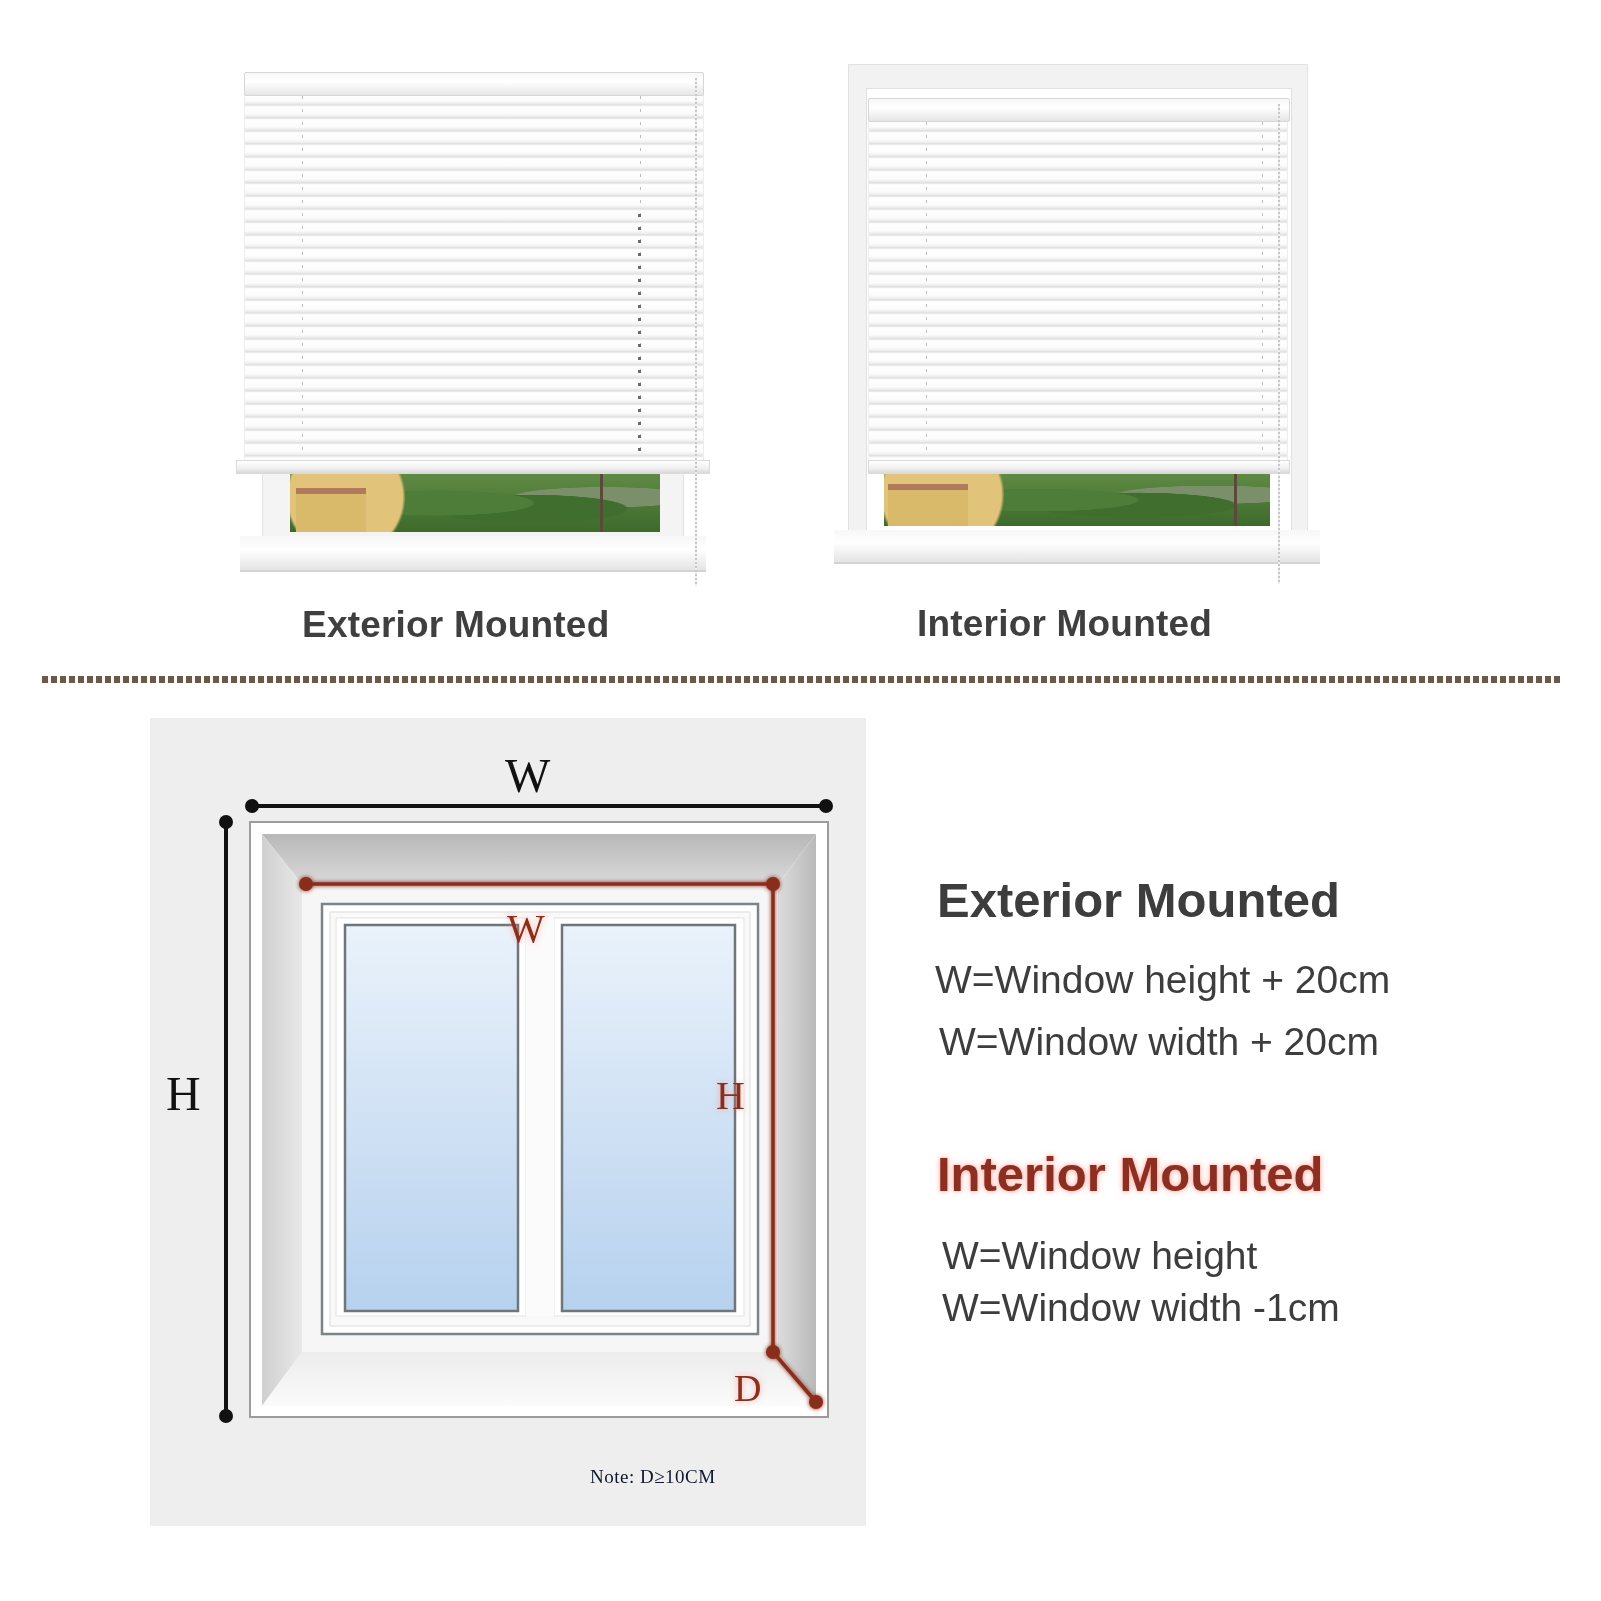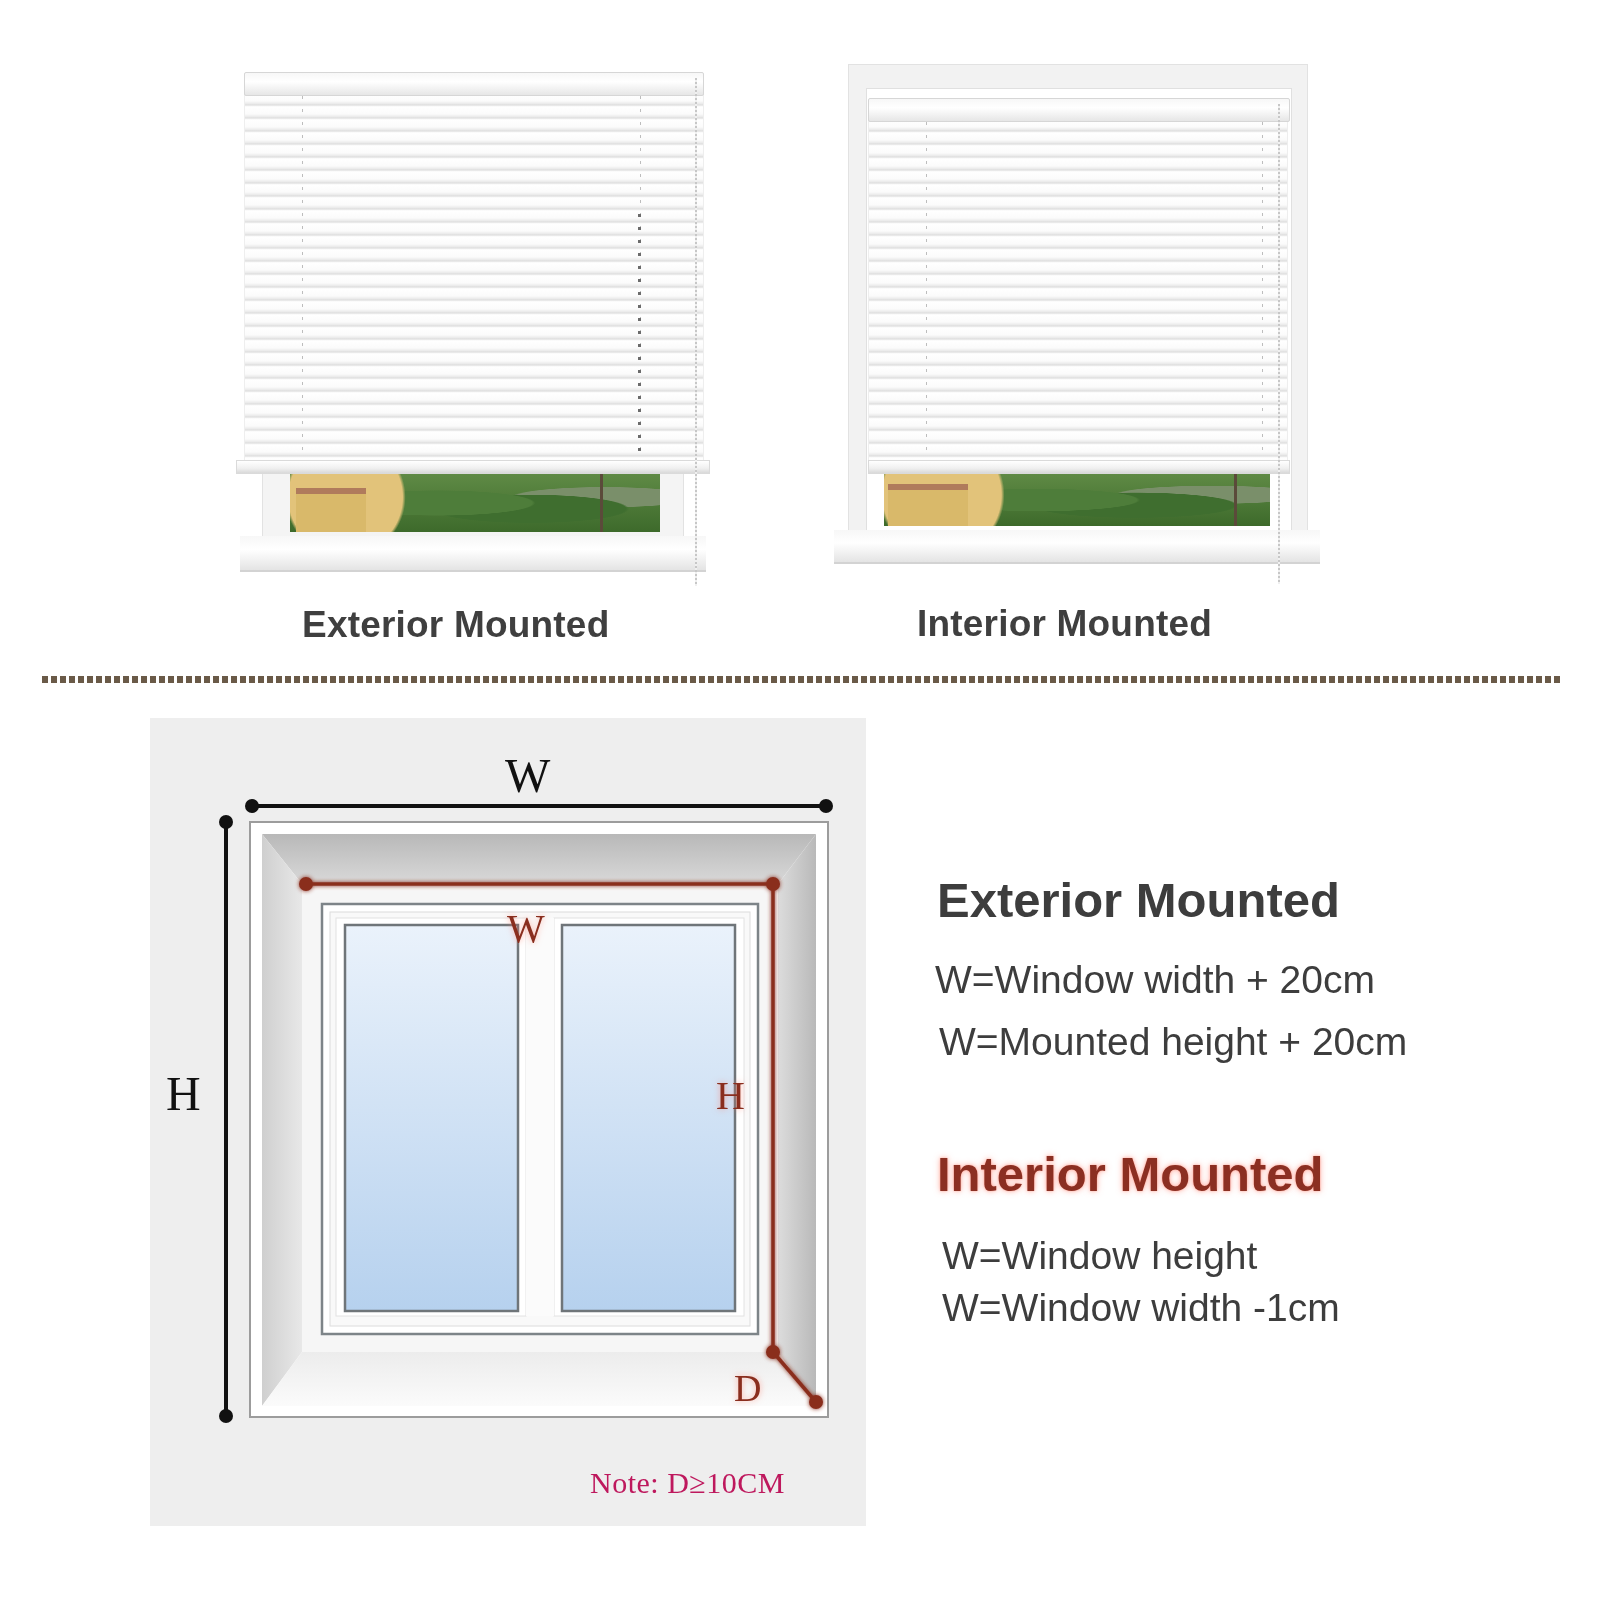"W=Window width + 20cm" div.formula { text: width -> height }
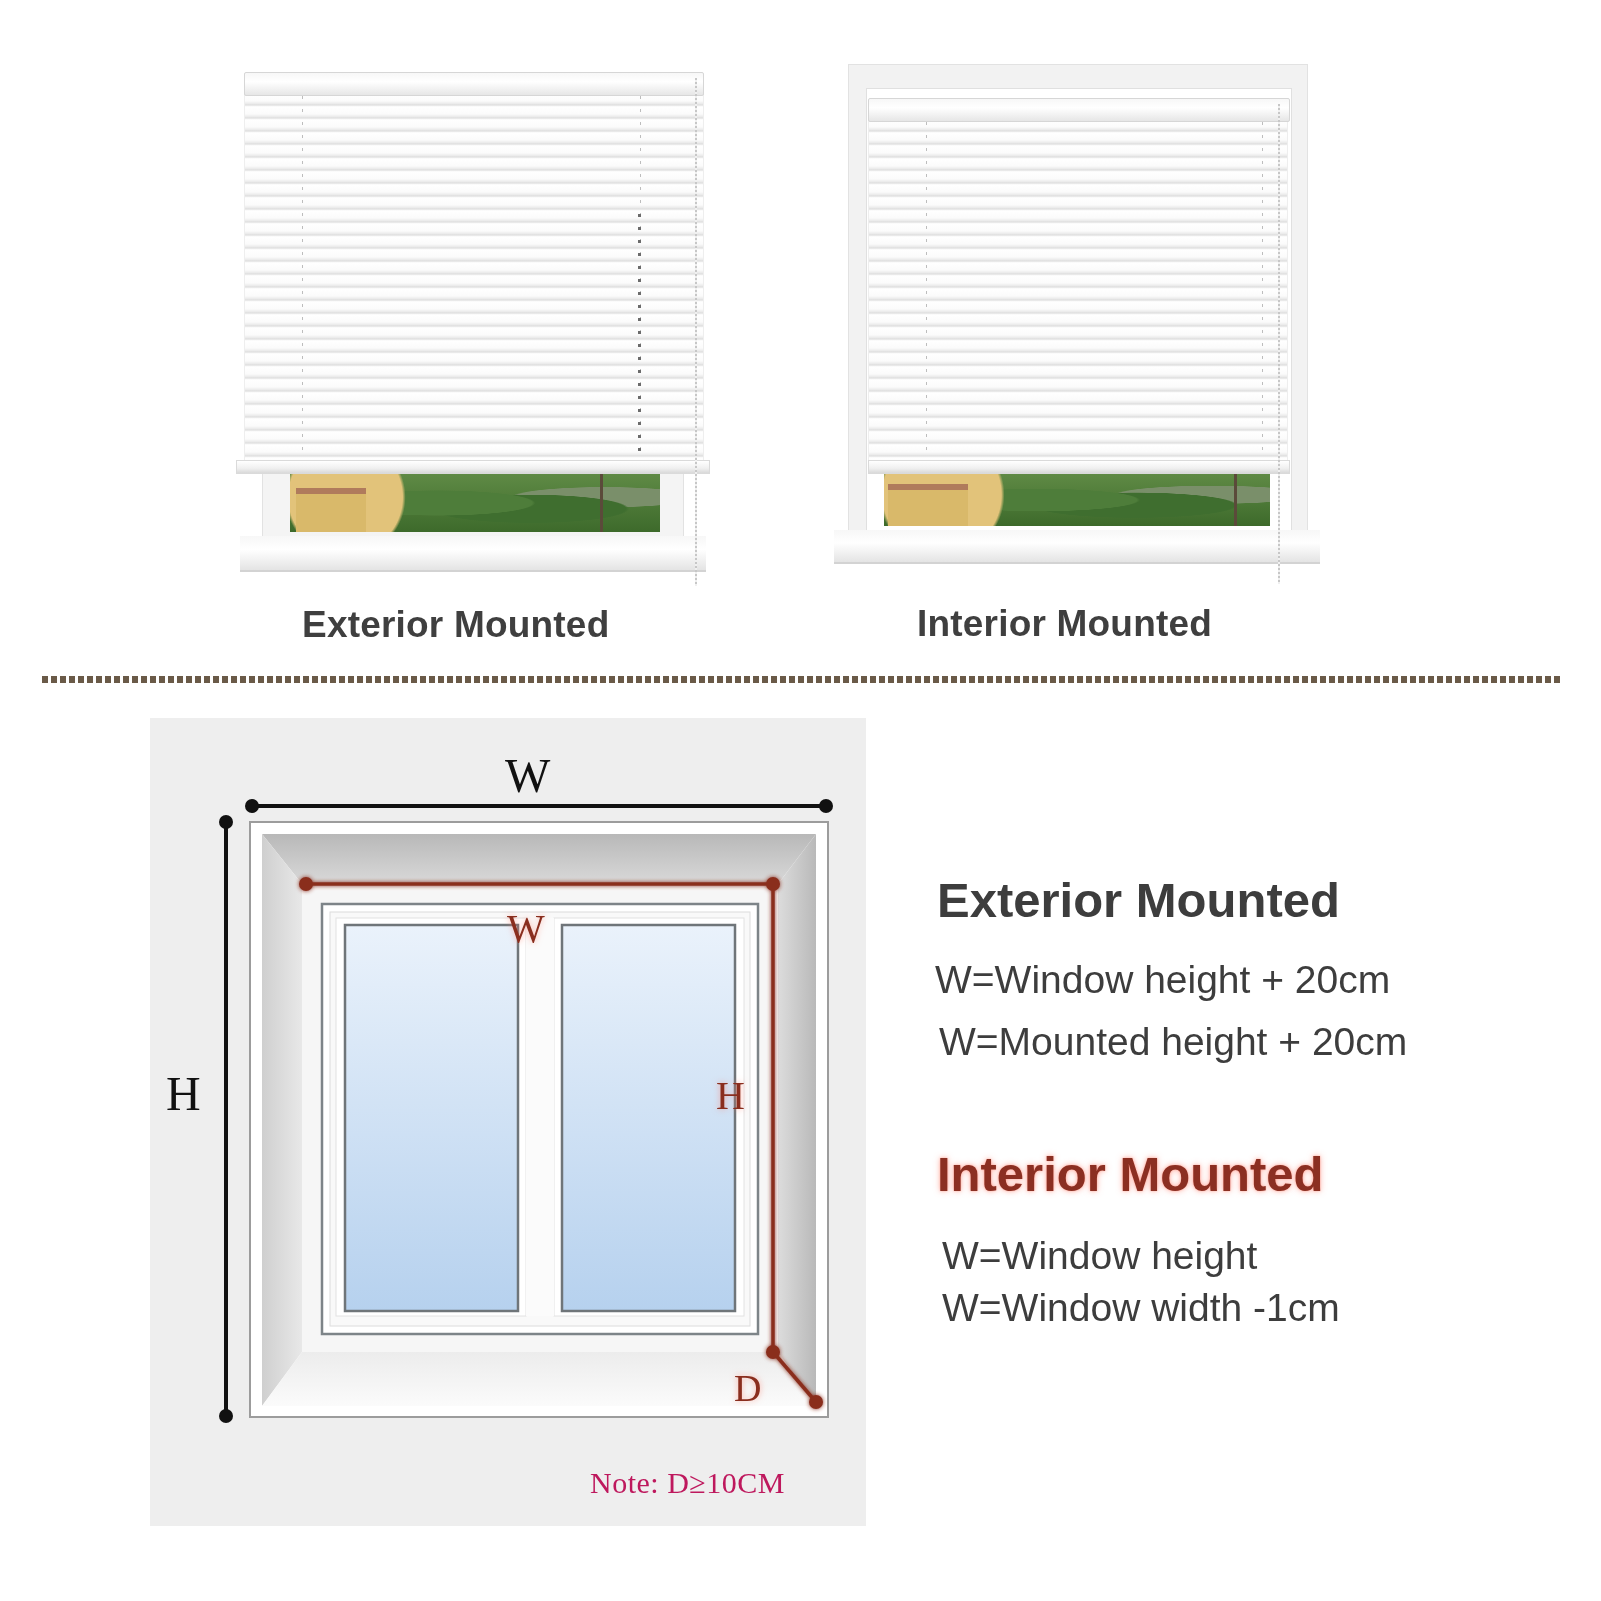"W=Mounted height + 20cm" div.formula { text: Mounted height -> Window width }
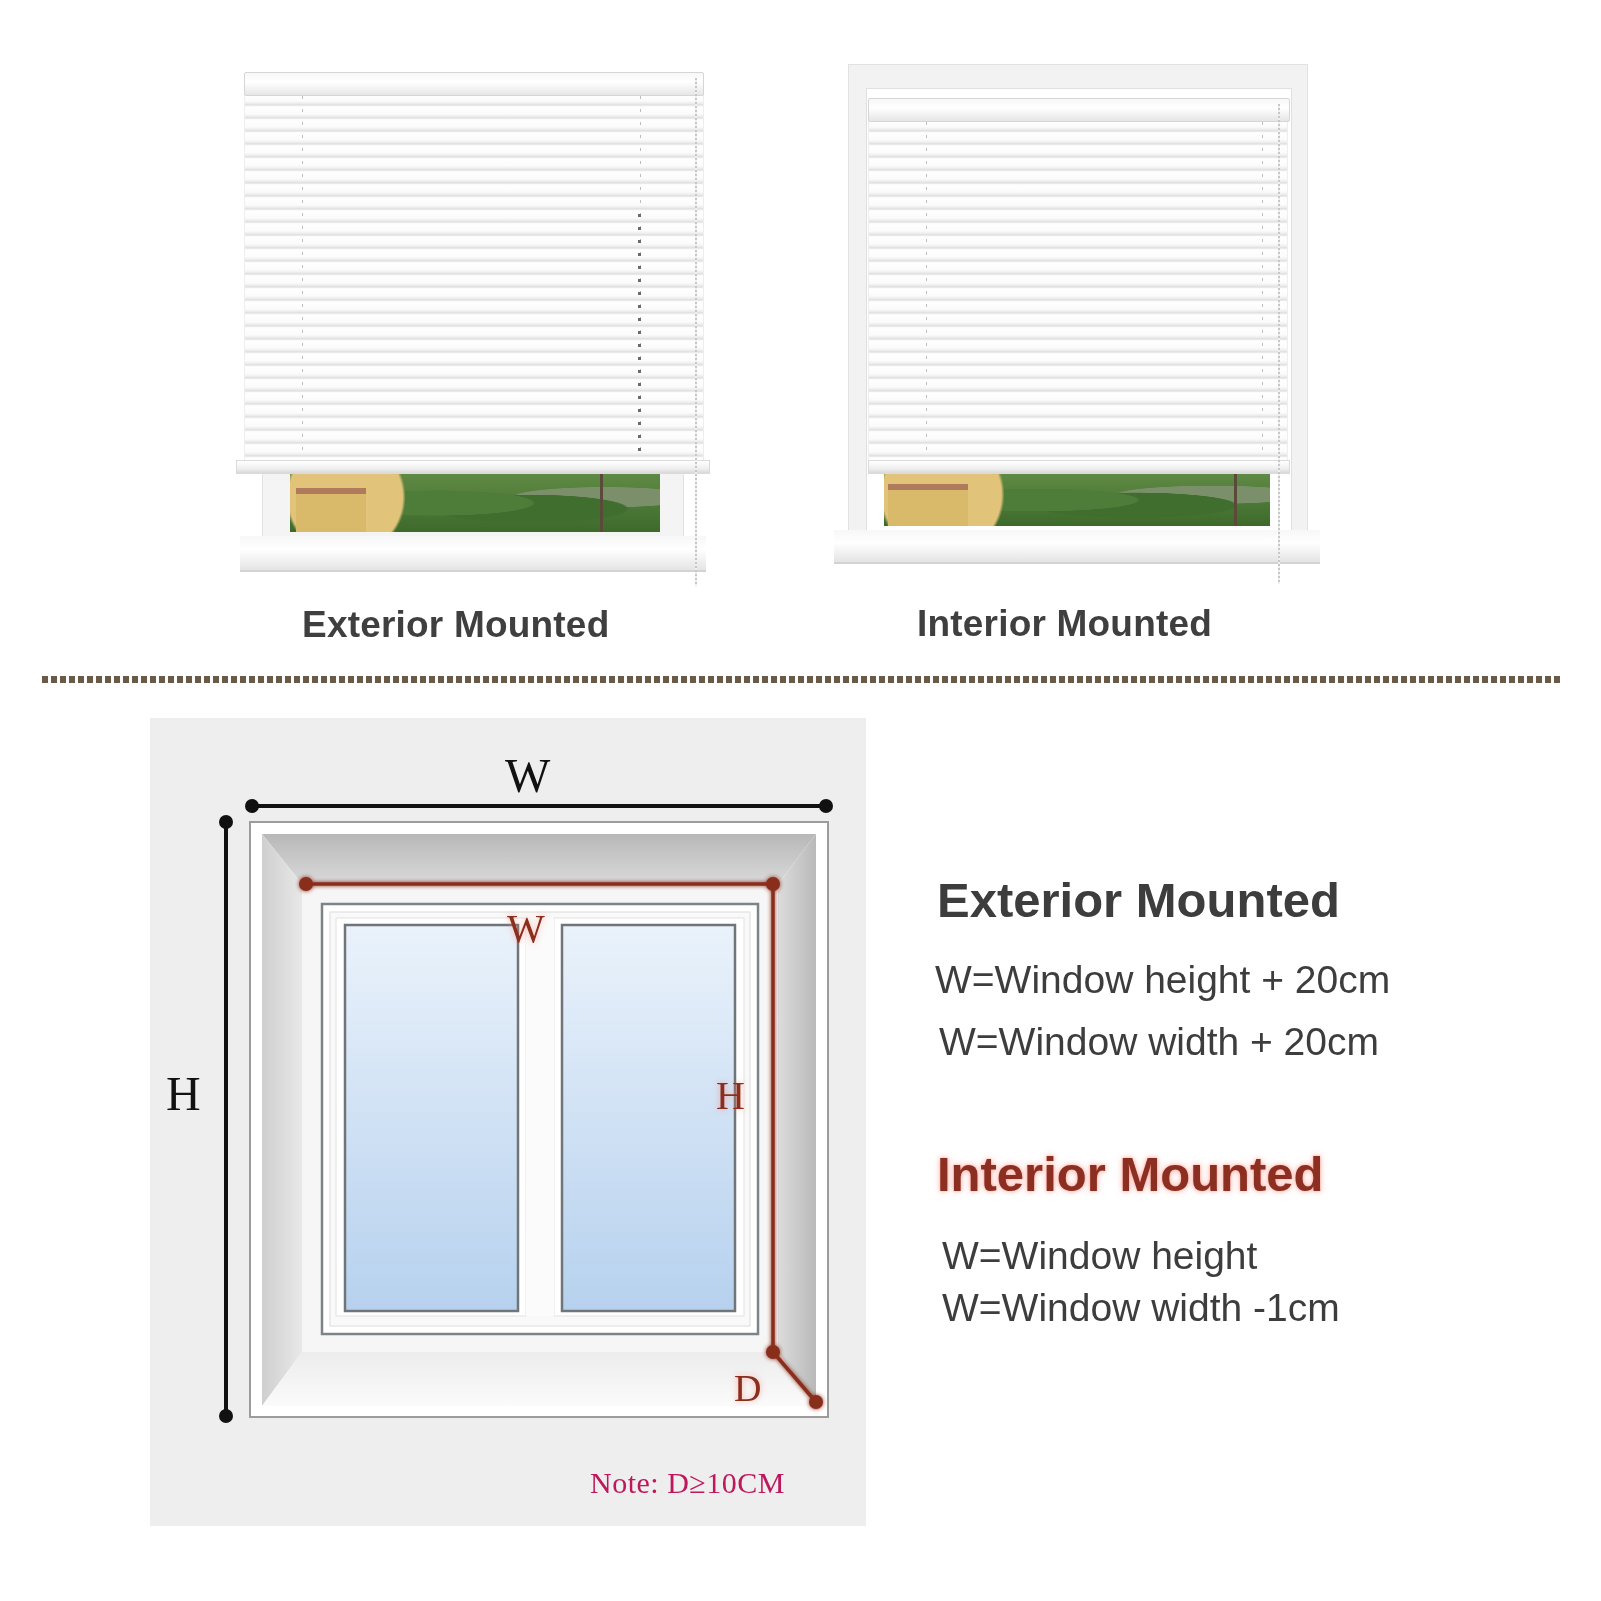"Note: D≥10CM" .note { color: #be185d -> #0f172a; font-size: 30px -> 19px }
